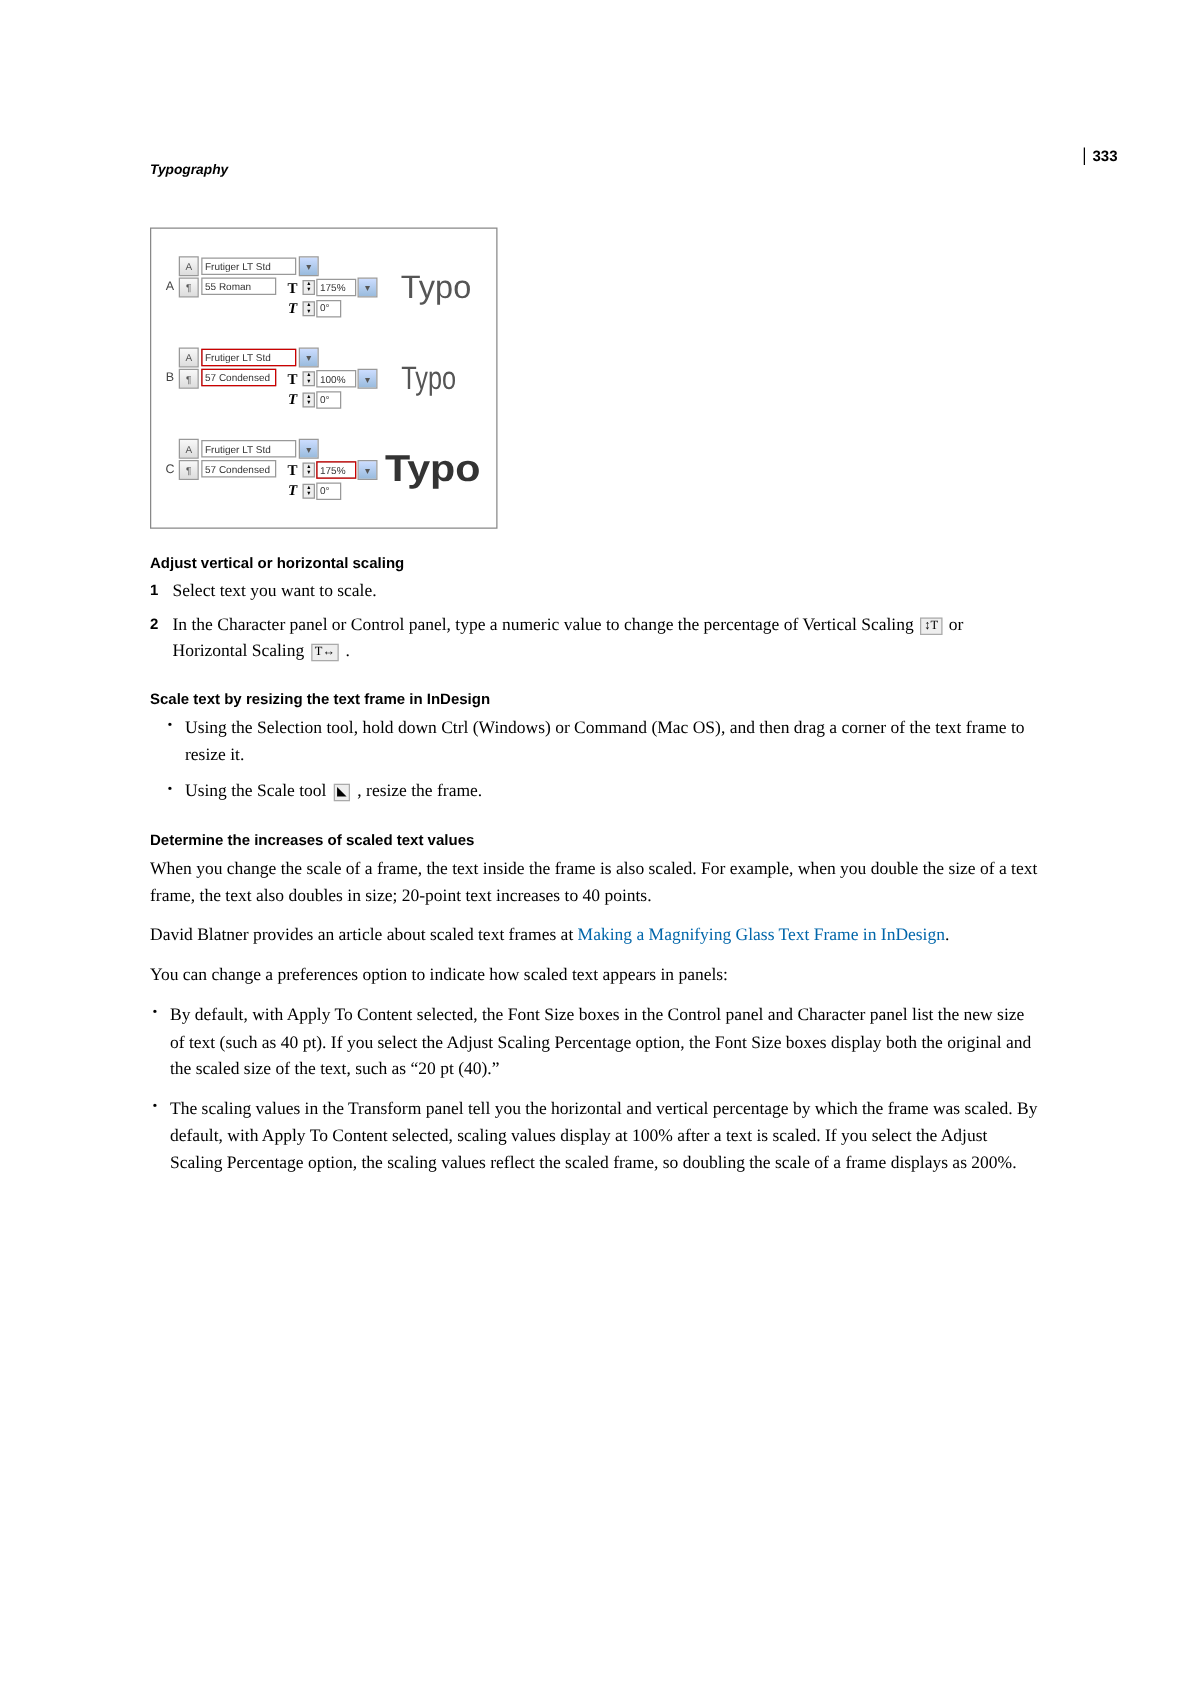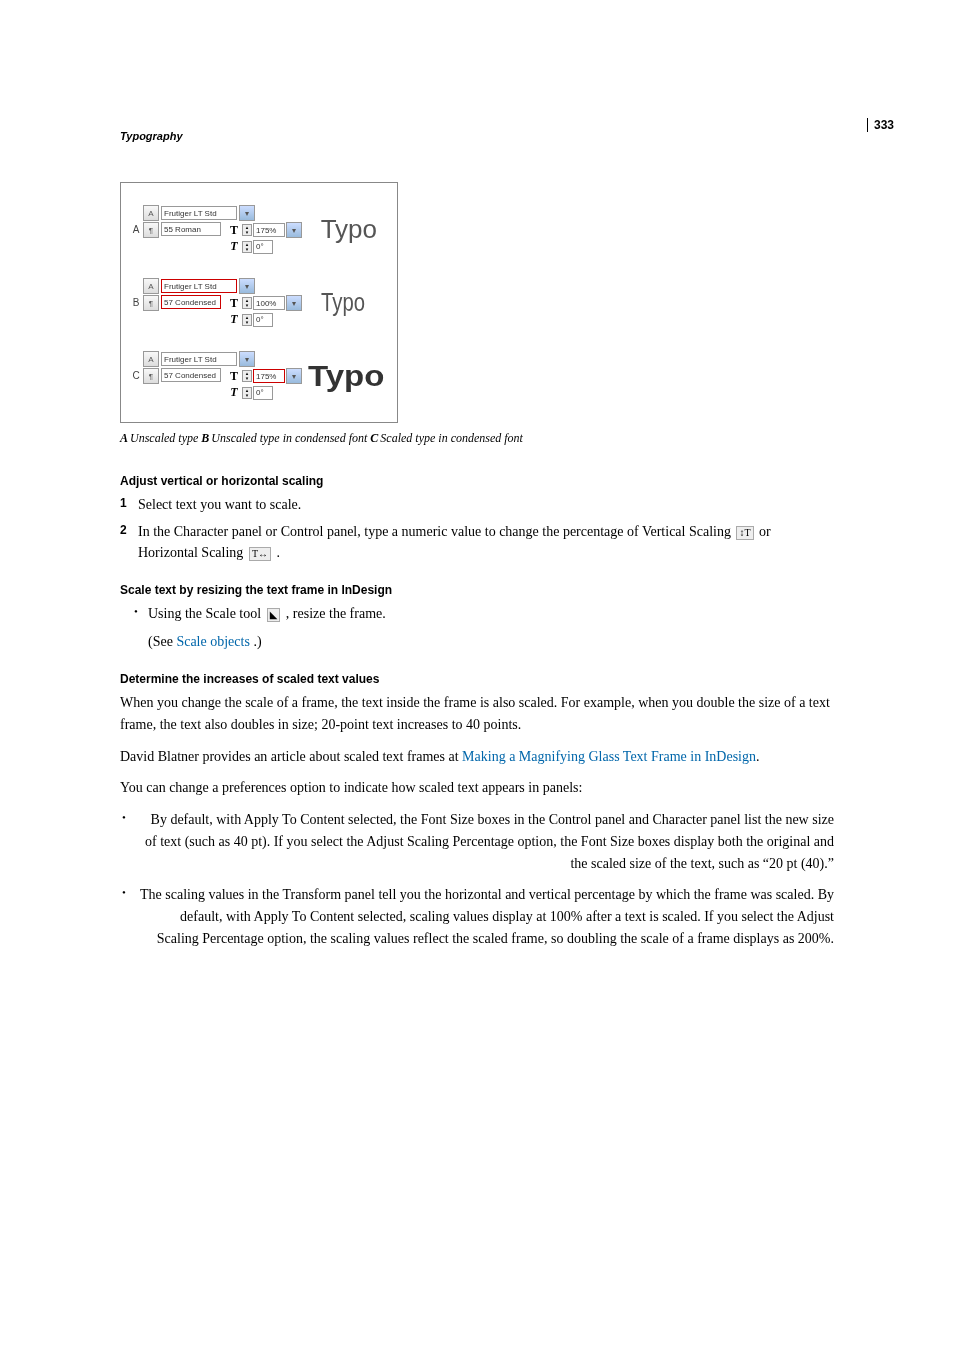"A Unscaled type B Unscaled" div.caption { html: <div> <b>A</b><span>Unscaled type </span> <b>B</b><span>Unscaled type in condensed font </span> <b>C</b><span>Scaled type in condensed font</span> </div> -> none }
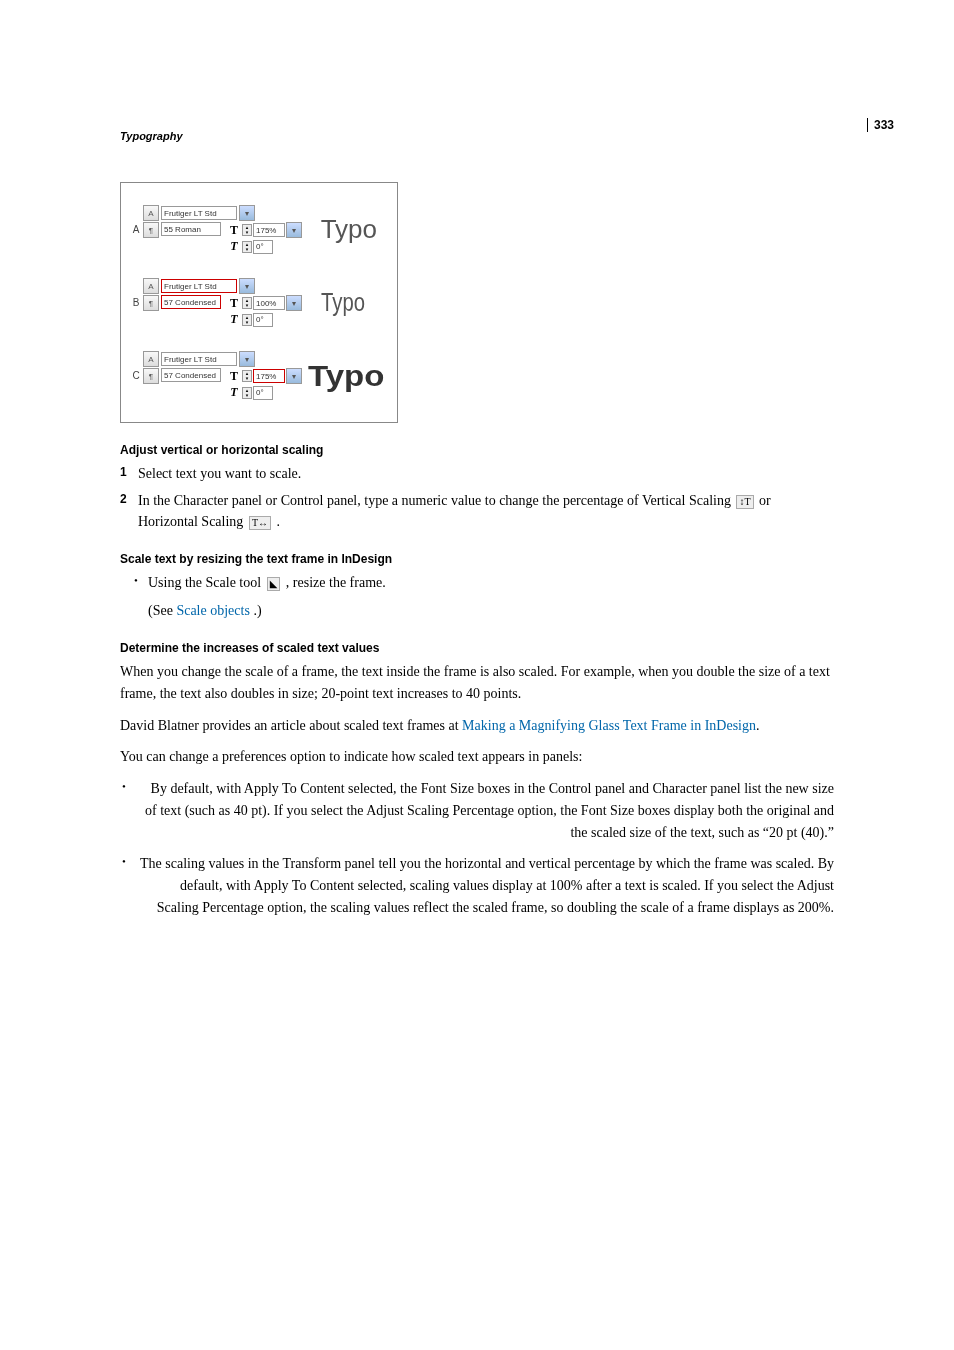"Using the Selection tool, hold" li { html: none -> <li>Using the Selection tool, hold down Ctrl (Windows) or Command (Mac OS), and then drag a corner of the text frame to resize it.</li> }
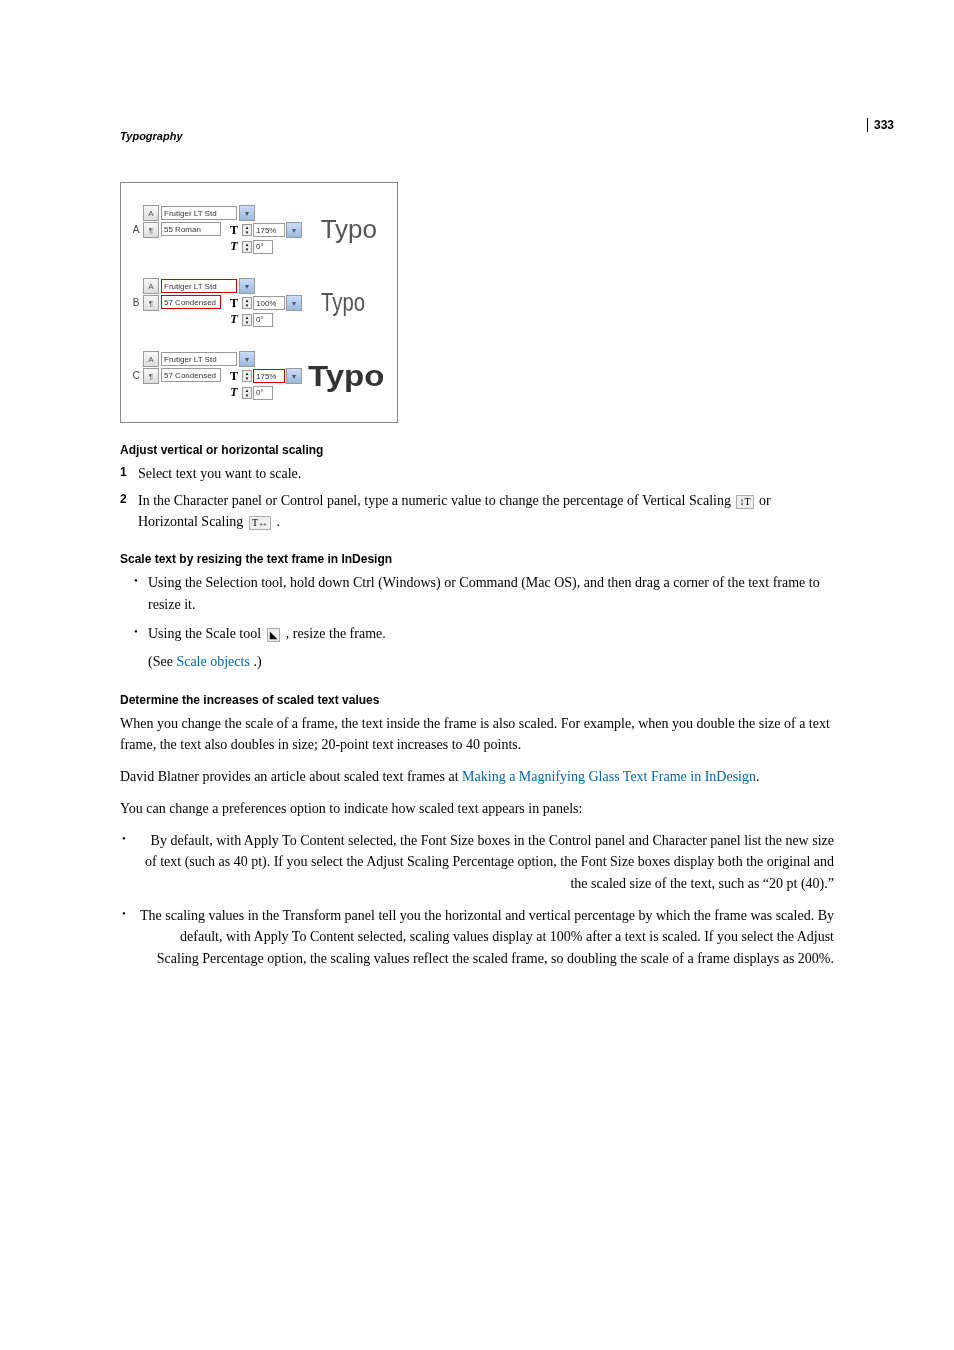"(See Scale objects .)" div.sub-indent { html: <div> <span>(See </span><a>Scale objects</a><span> .)</span> </div> -> none }
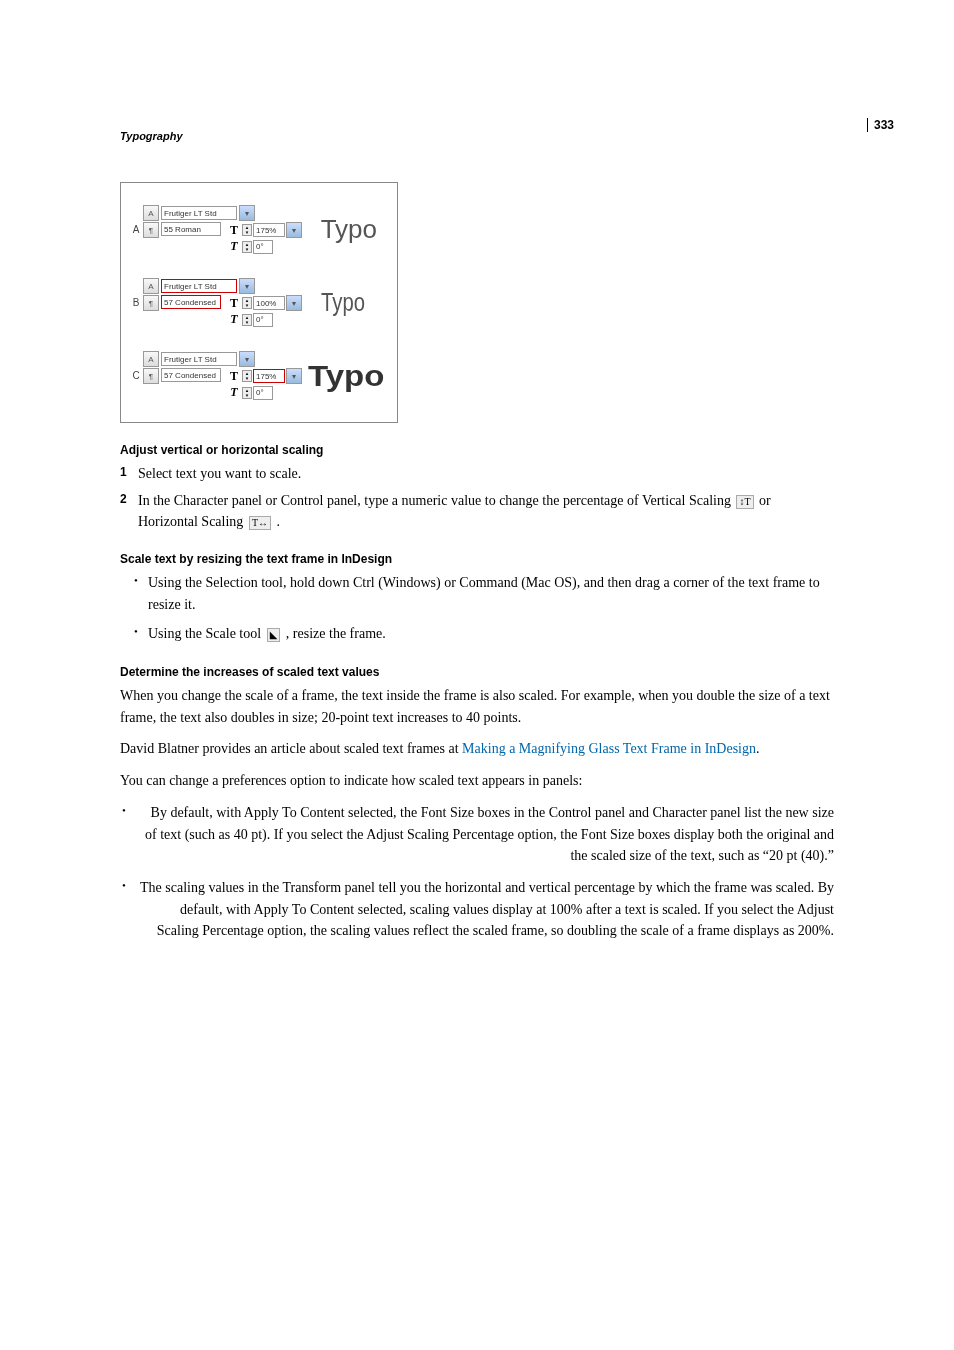"By default, with Apply To" ul.body-bullets { text-align: right -> none }
